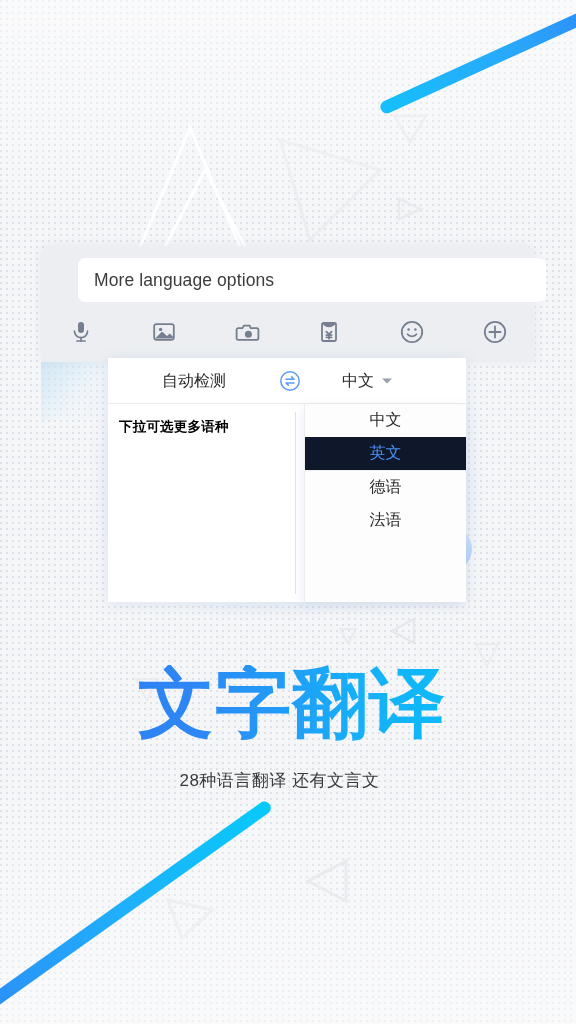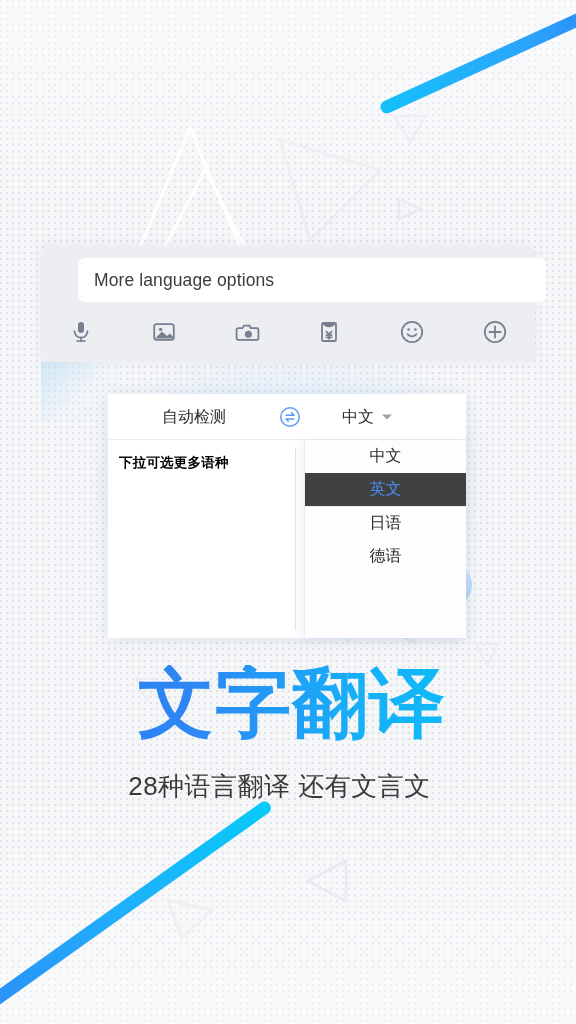"自动检测" .tpanel { margin-top: 36px -> none }
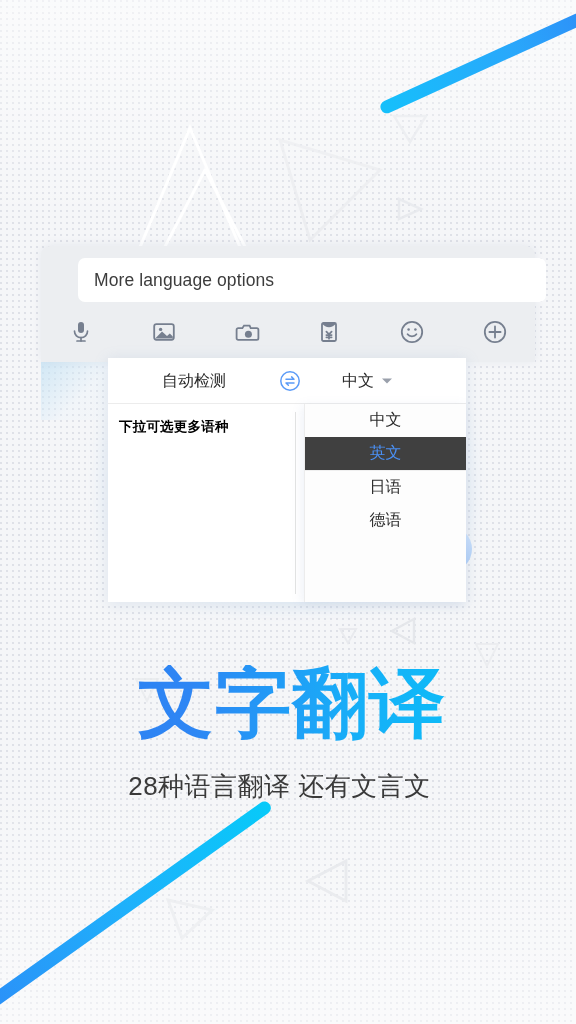"英文" .ddrow.sel { background: #404040 -> #0f172a }
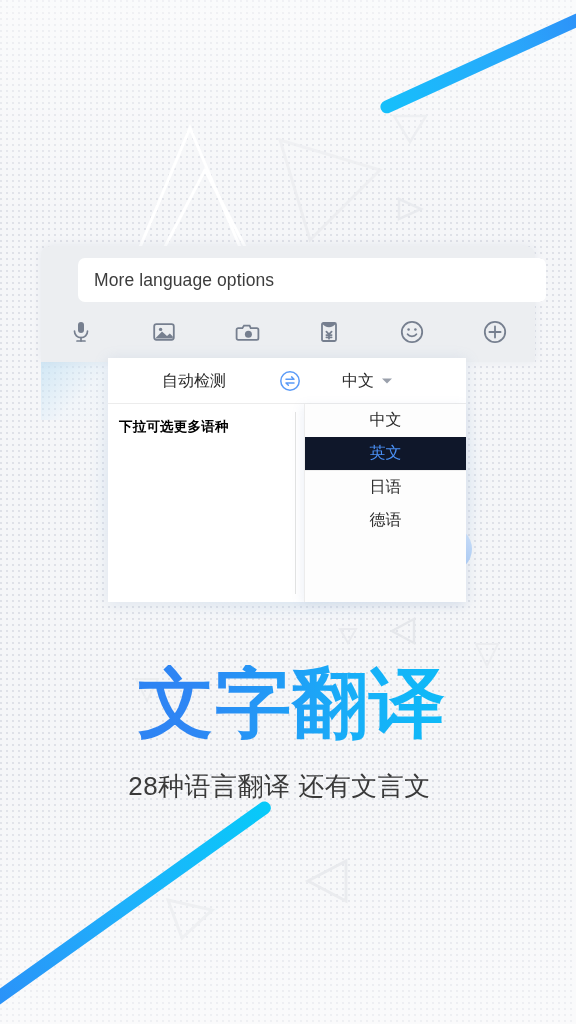"日语" div.ddrow { html: <div>日语</div> -> none }
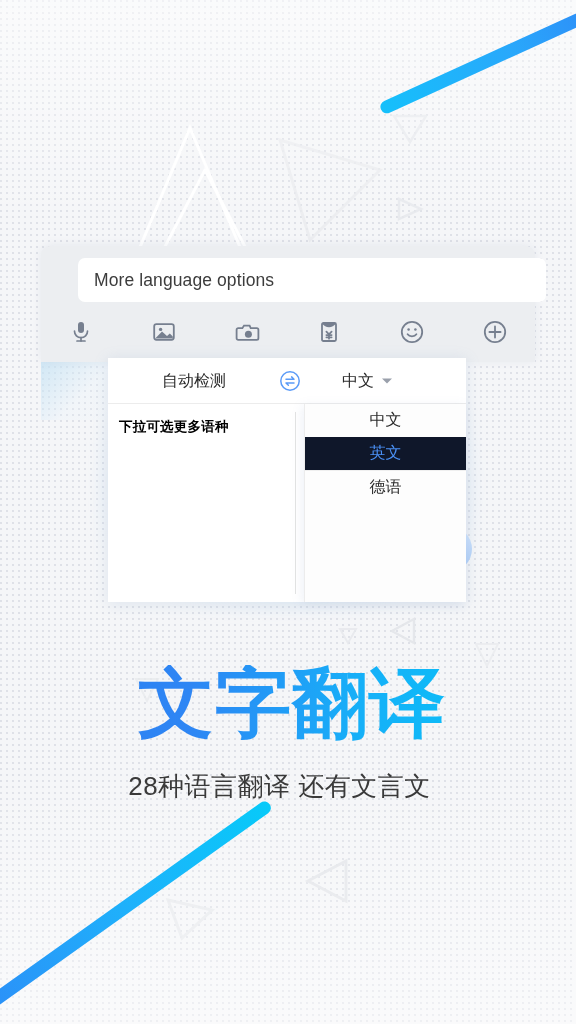"法语" div.ddrow { html: none -> <div>法语</div> }
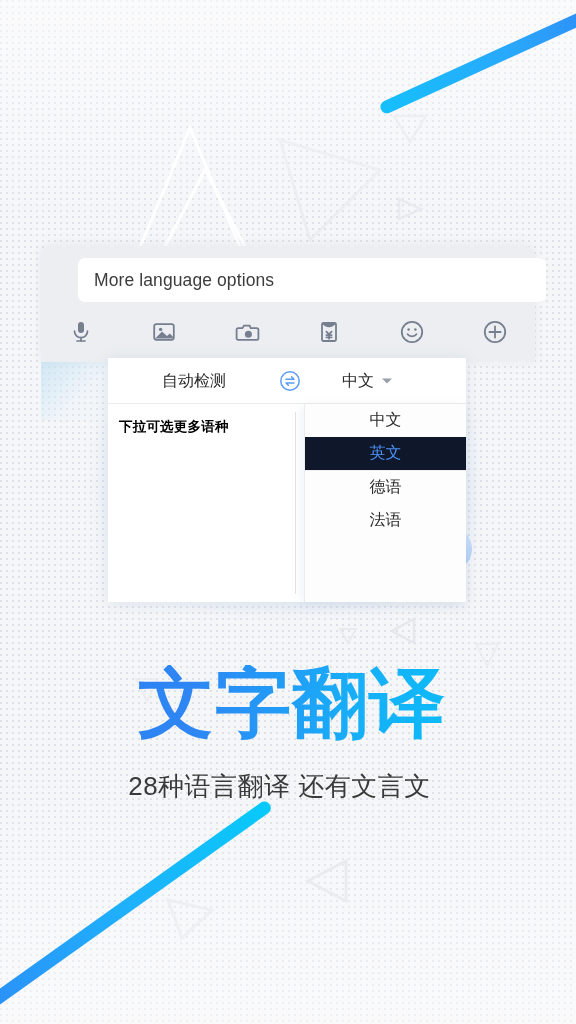"28种语言翻译 还有文言文" .subtitle { font-size: 26px -> 17px }
